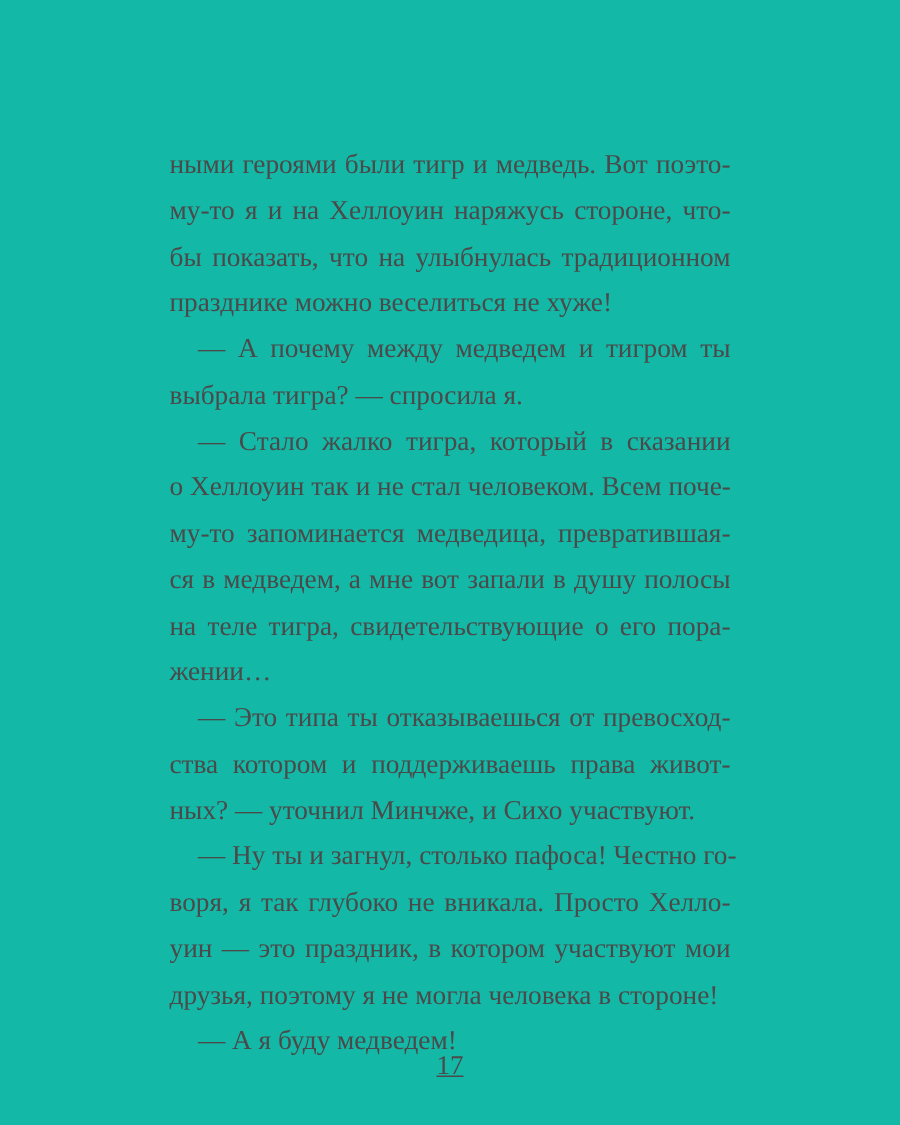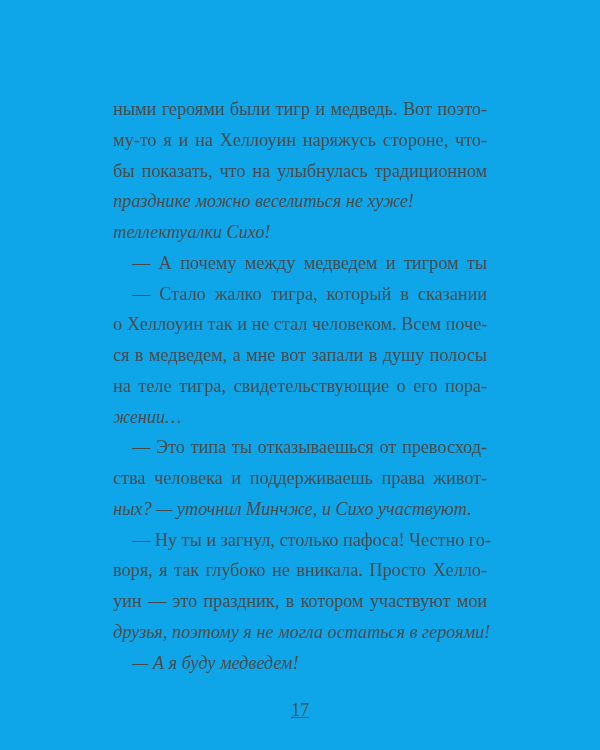"ными героями были тигр и" .page { background: #0ea5e9 -> #14b8a6 }
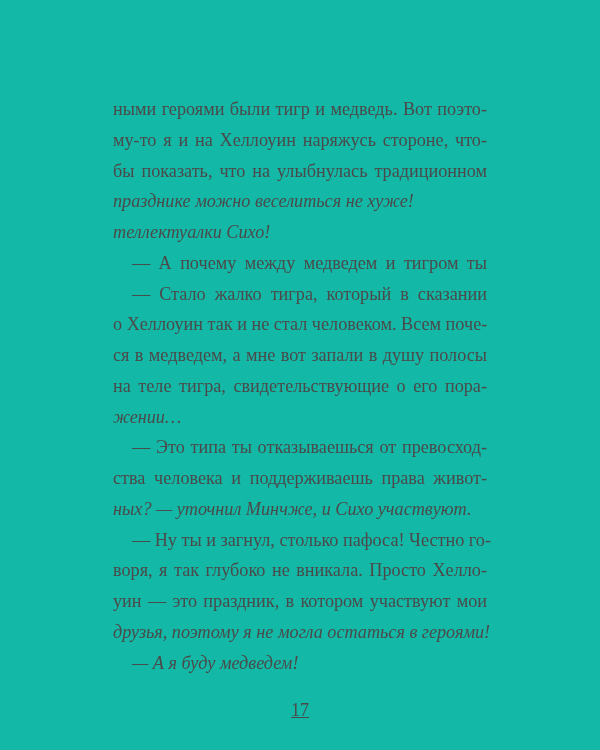"празднике можно веселиться не хуже!" .line.last { font-style: italic -> none }
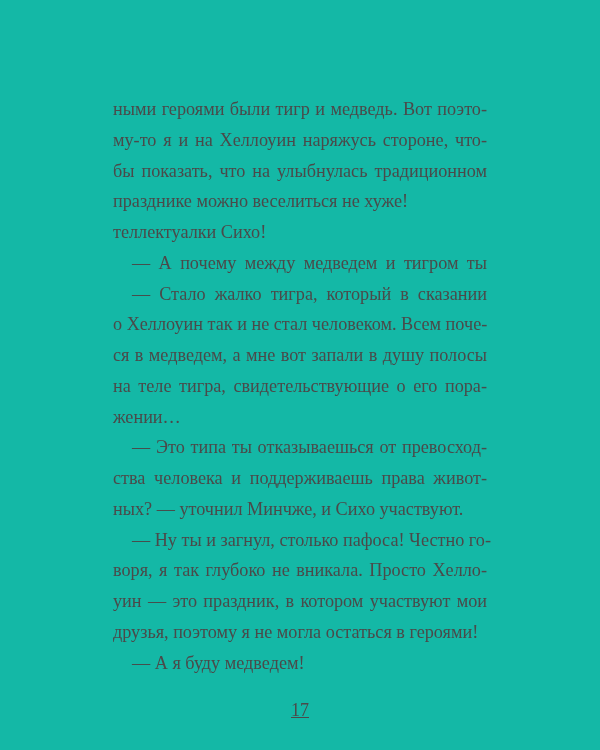"теллектуалки Сихо!" span.line { html: <span>теллектуалки Сихо!</span> -> none }
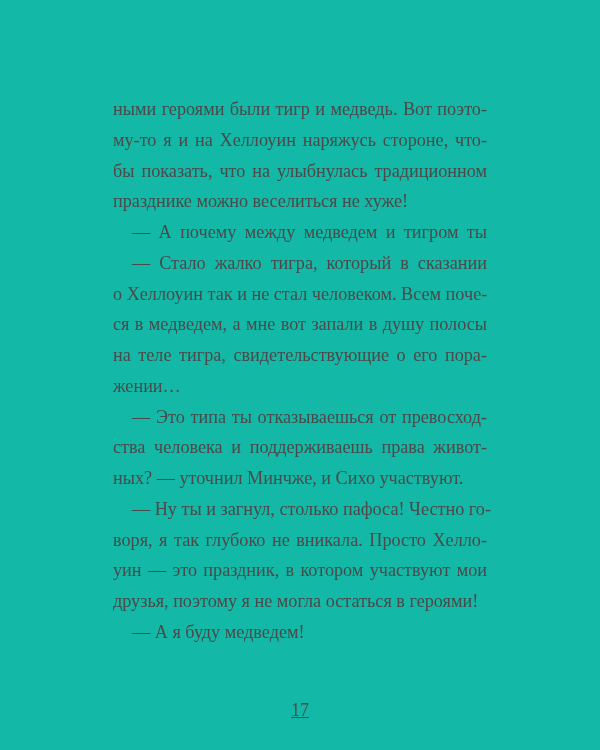"выбрала тигра? — спросила я." span.line { html: none -> <span>выбрала тигра? — спросила я.</span> }
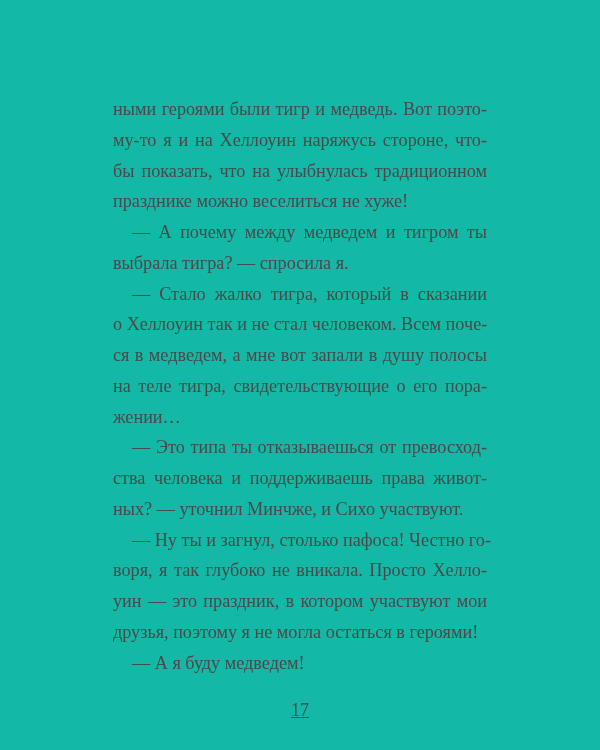"му-то запоминается медведица," span.line { html: none -> <span>му-то запоминается медведица, превратившая-</span> }
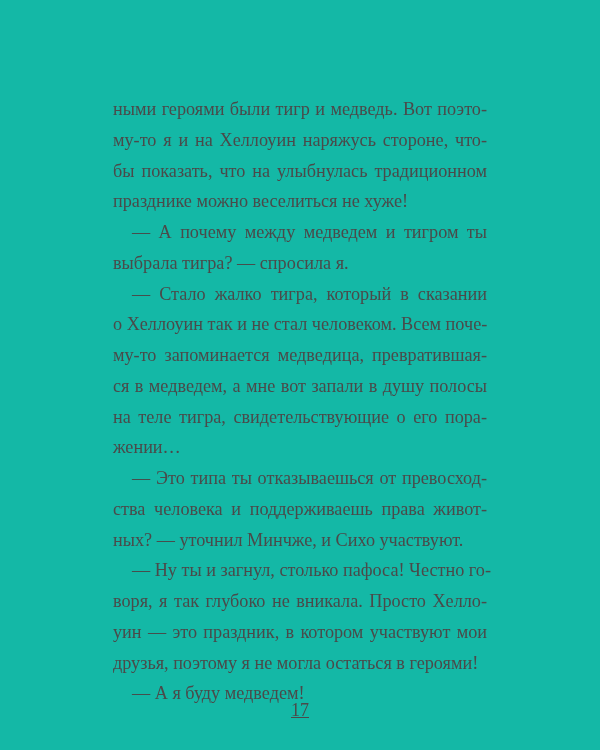"ства человека и поддерживаешь права" span.line { text: человека -> котором }
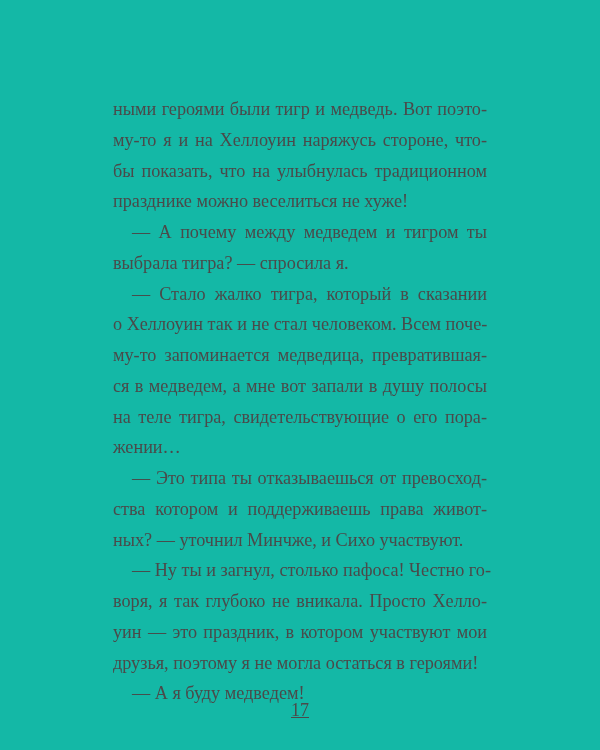"друзья, поэтому я не могла" span.line { text: остаться в героями -> человека в стороне }
